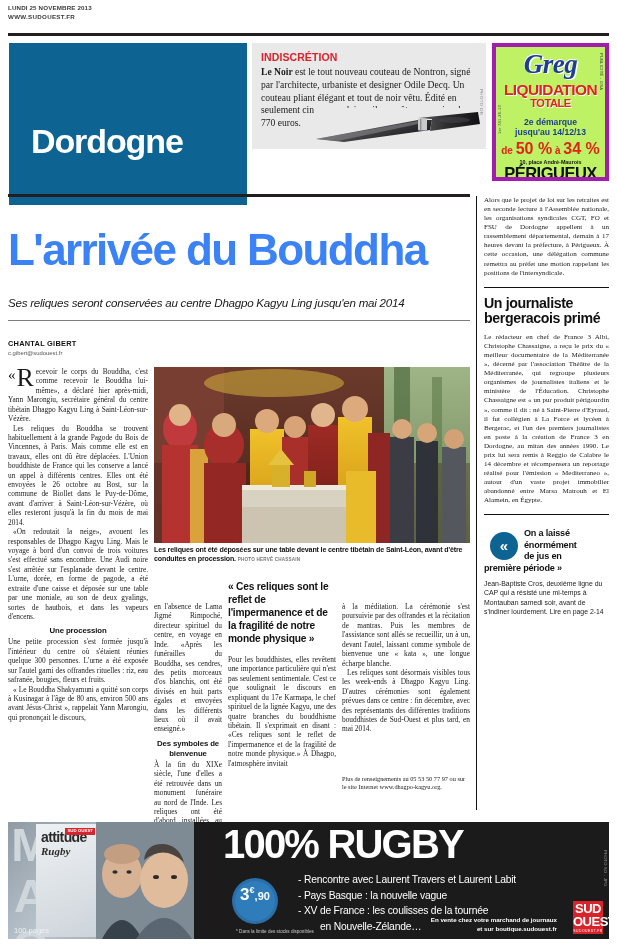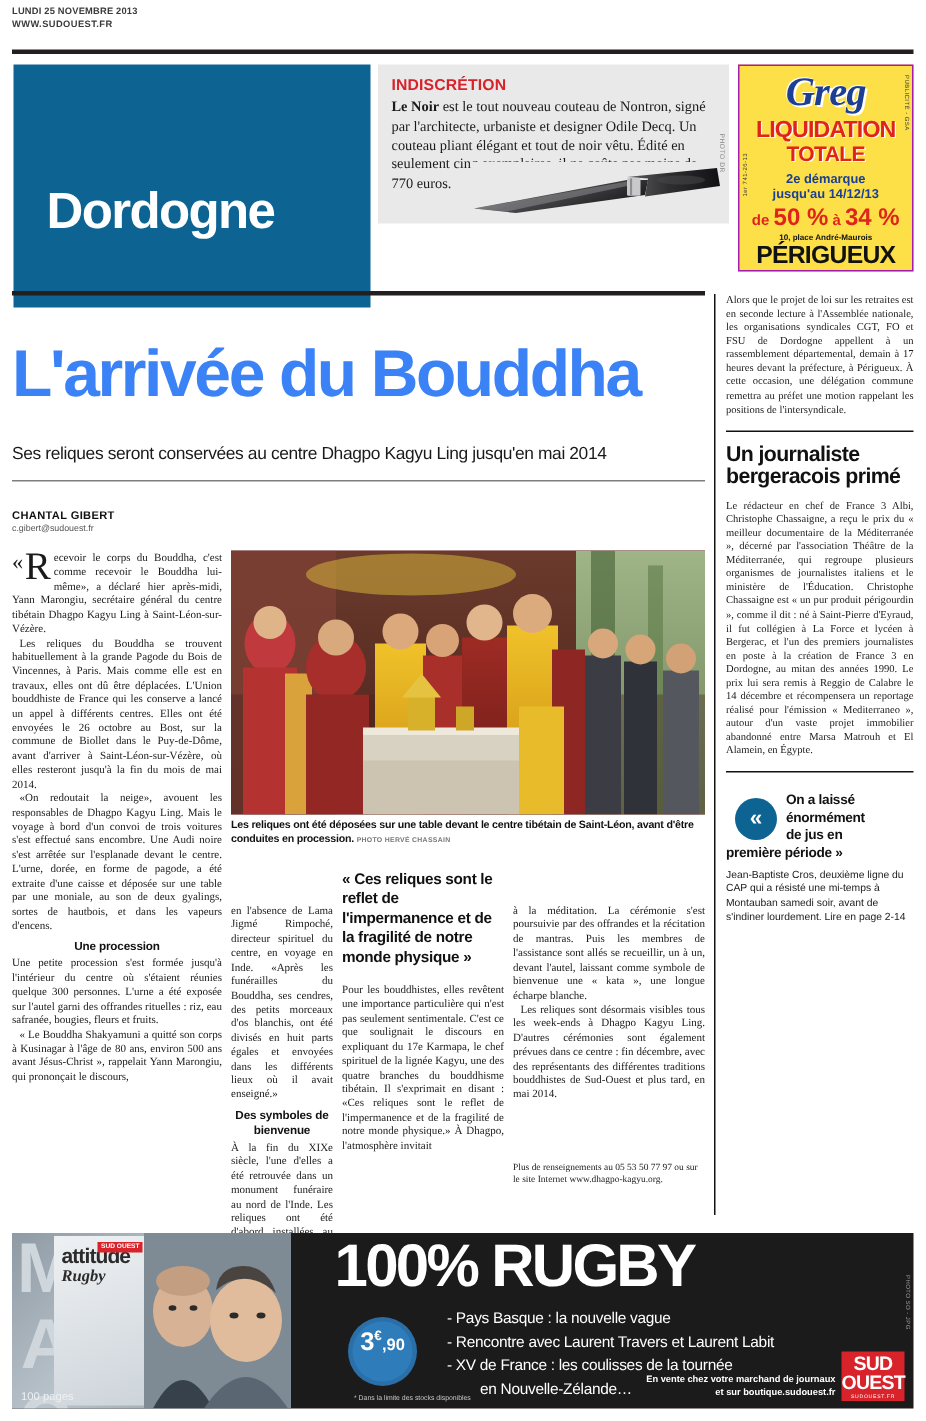"Greg" .greg-ad { background: #fde047 -> #bef264; border: 1px solid #a21caf -> 4px solid #a21caf }
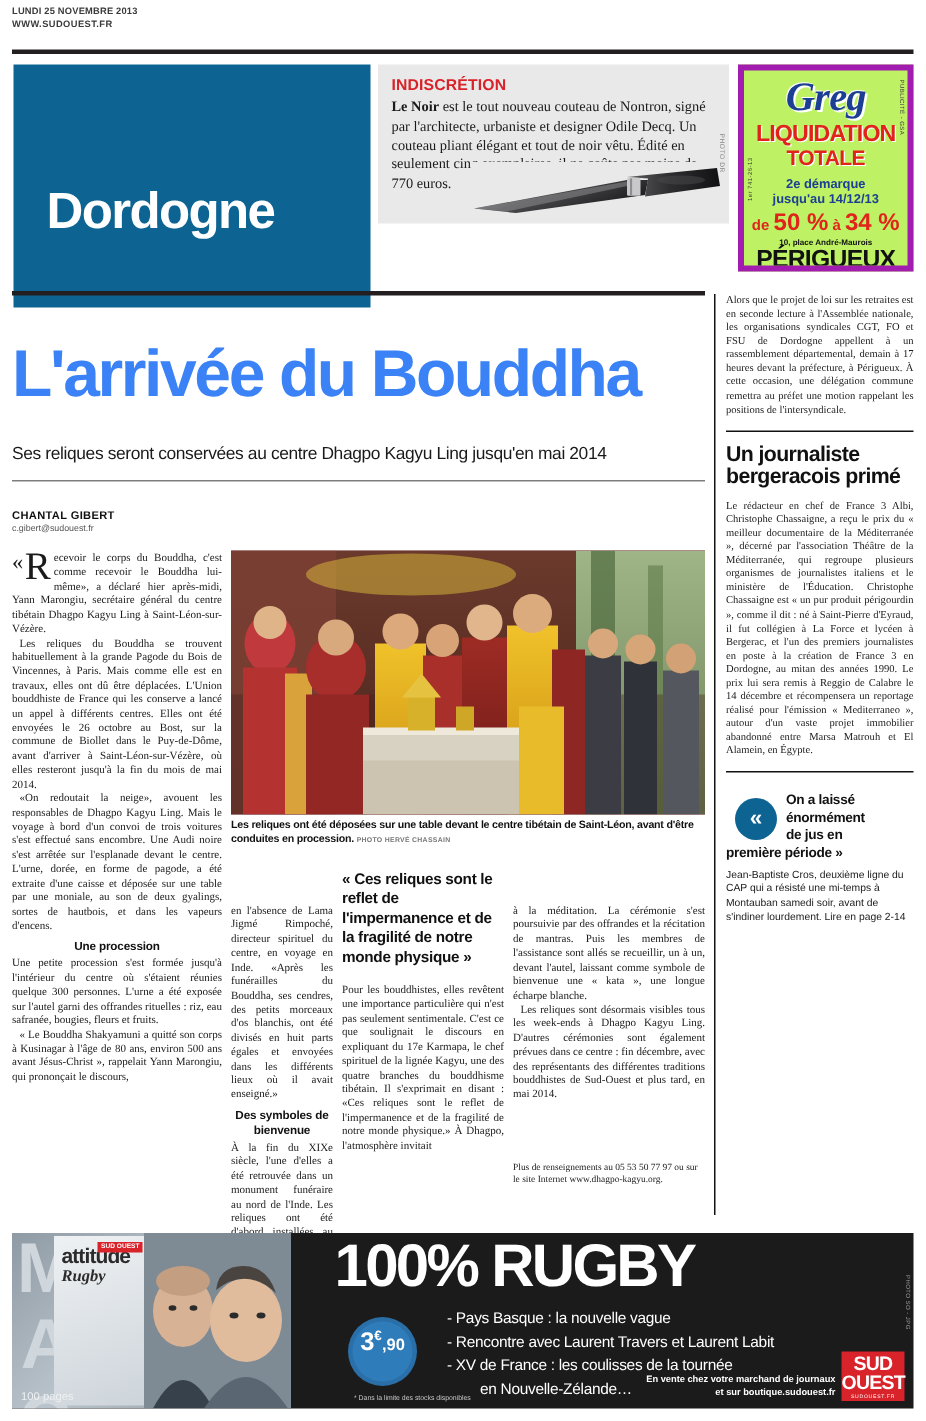"TOTALE" .greg-tot { font-size: 14px -> 11px }
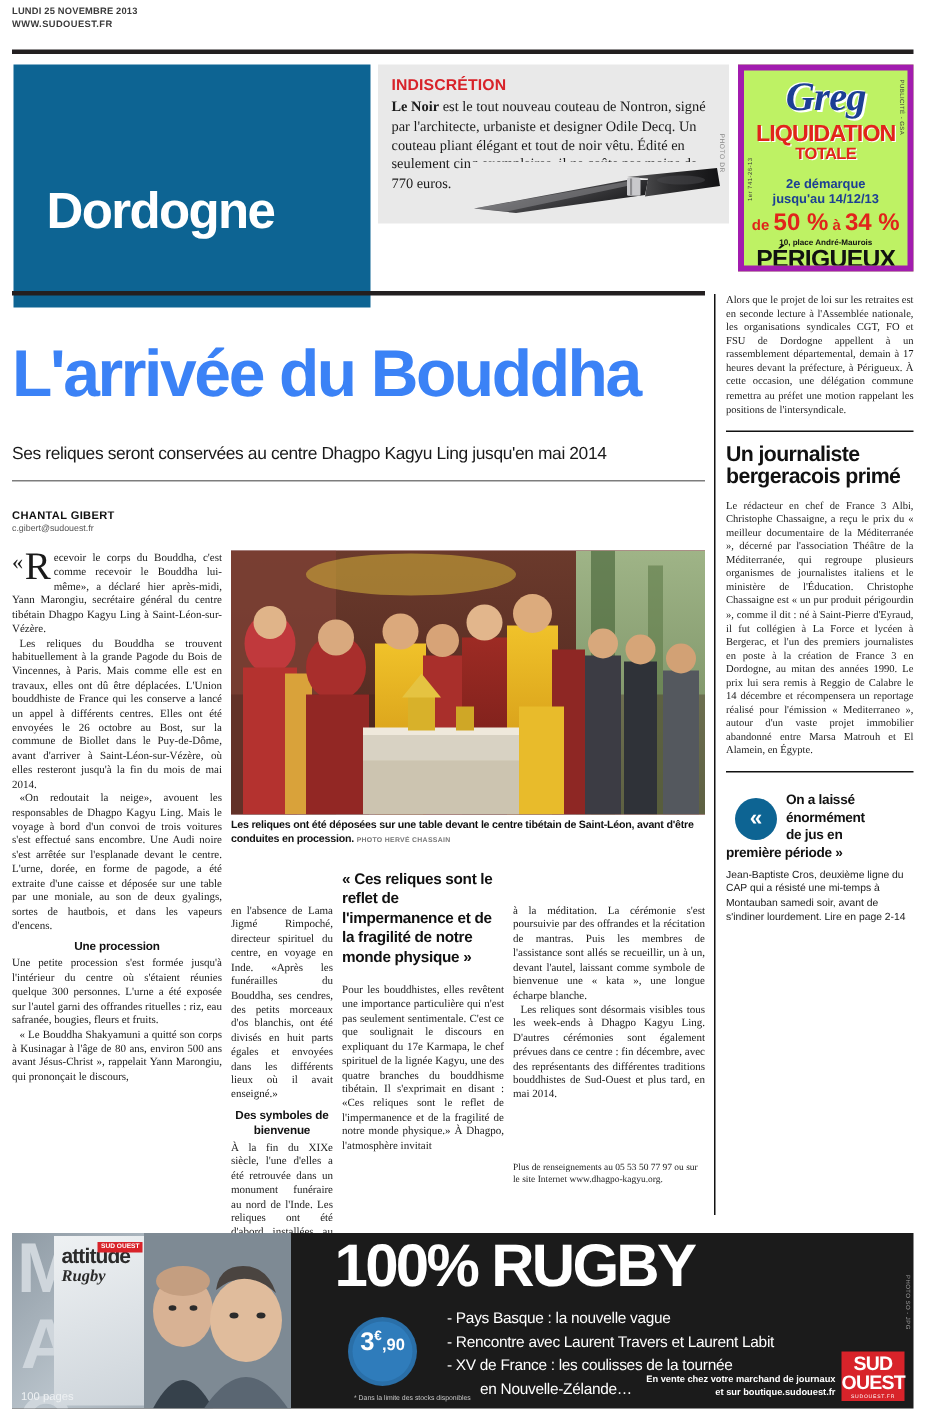"Ses reliques seront conservées au" .subhead { font-style: none -> italic }
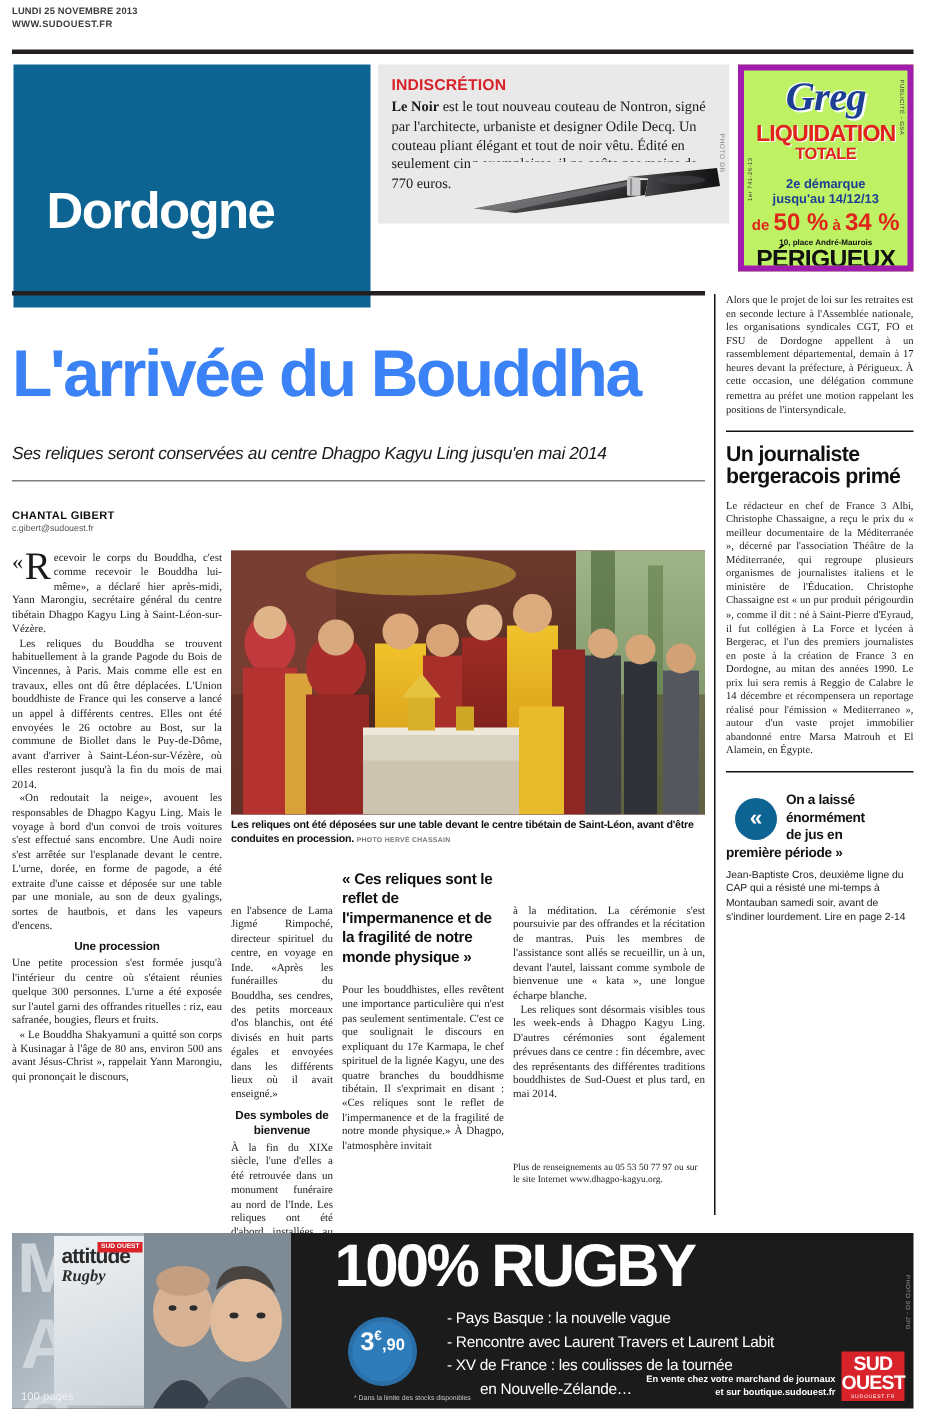"- Pays Basque : la" div { order: before "- Rencontre avec Laurent Travers" -> after "- Rencontre avec Laurent Travers" }
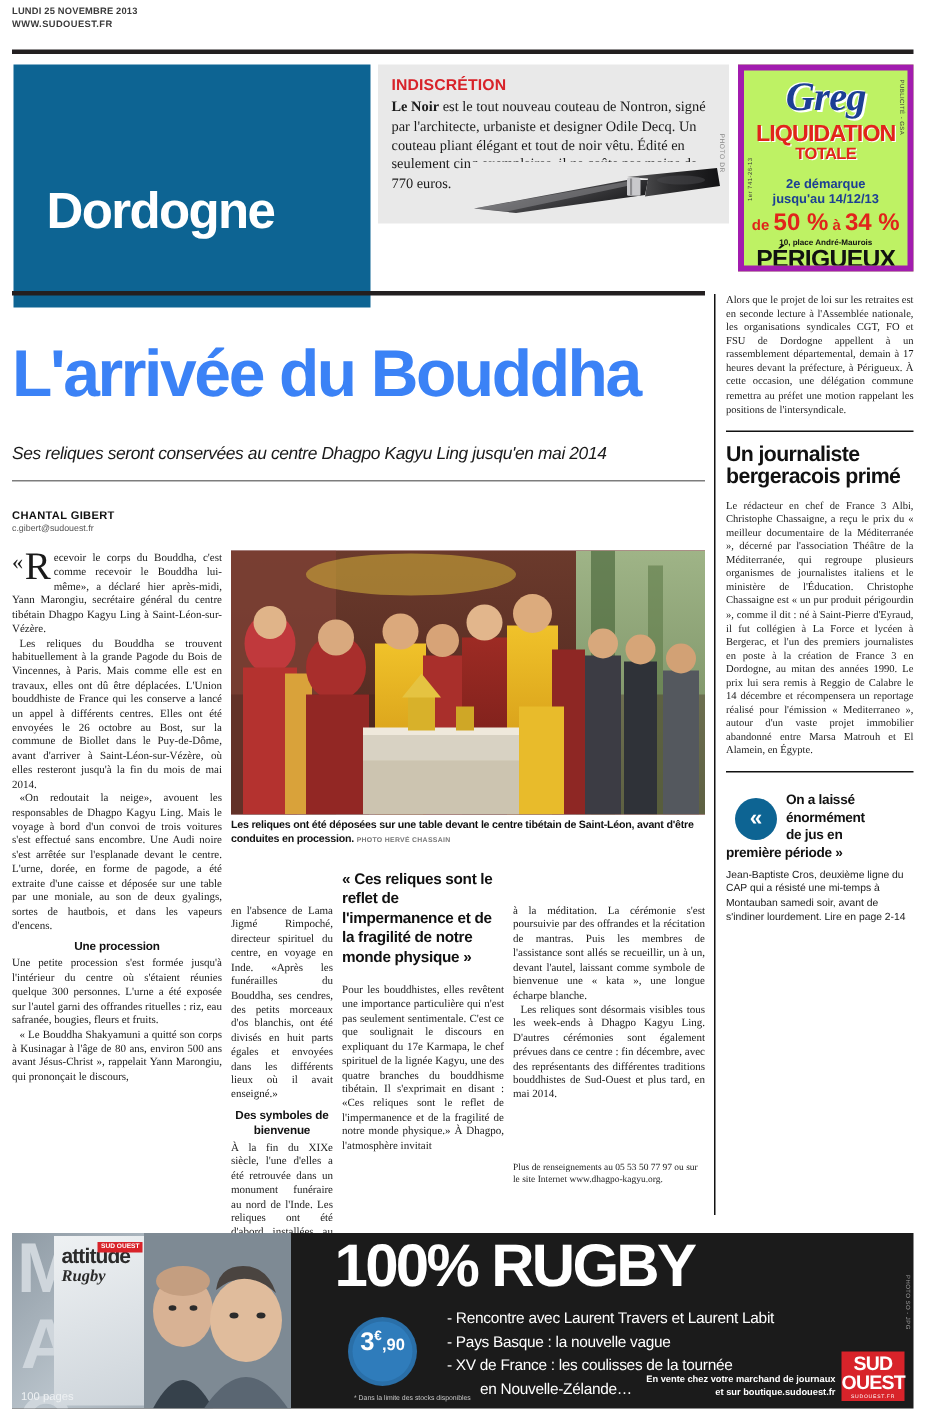"SUD" .ad-so-logo { width: 42px -> 30px }
